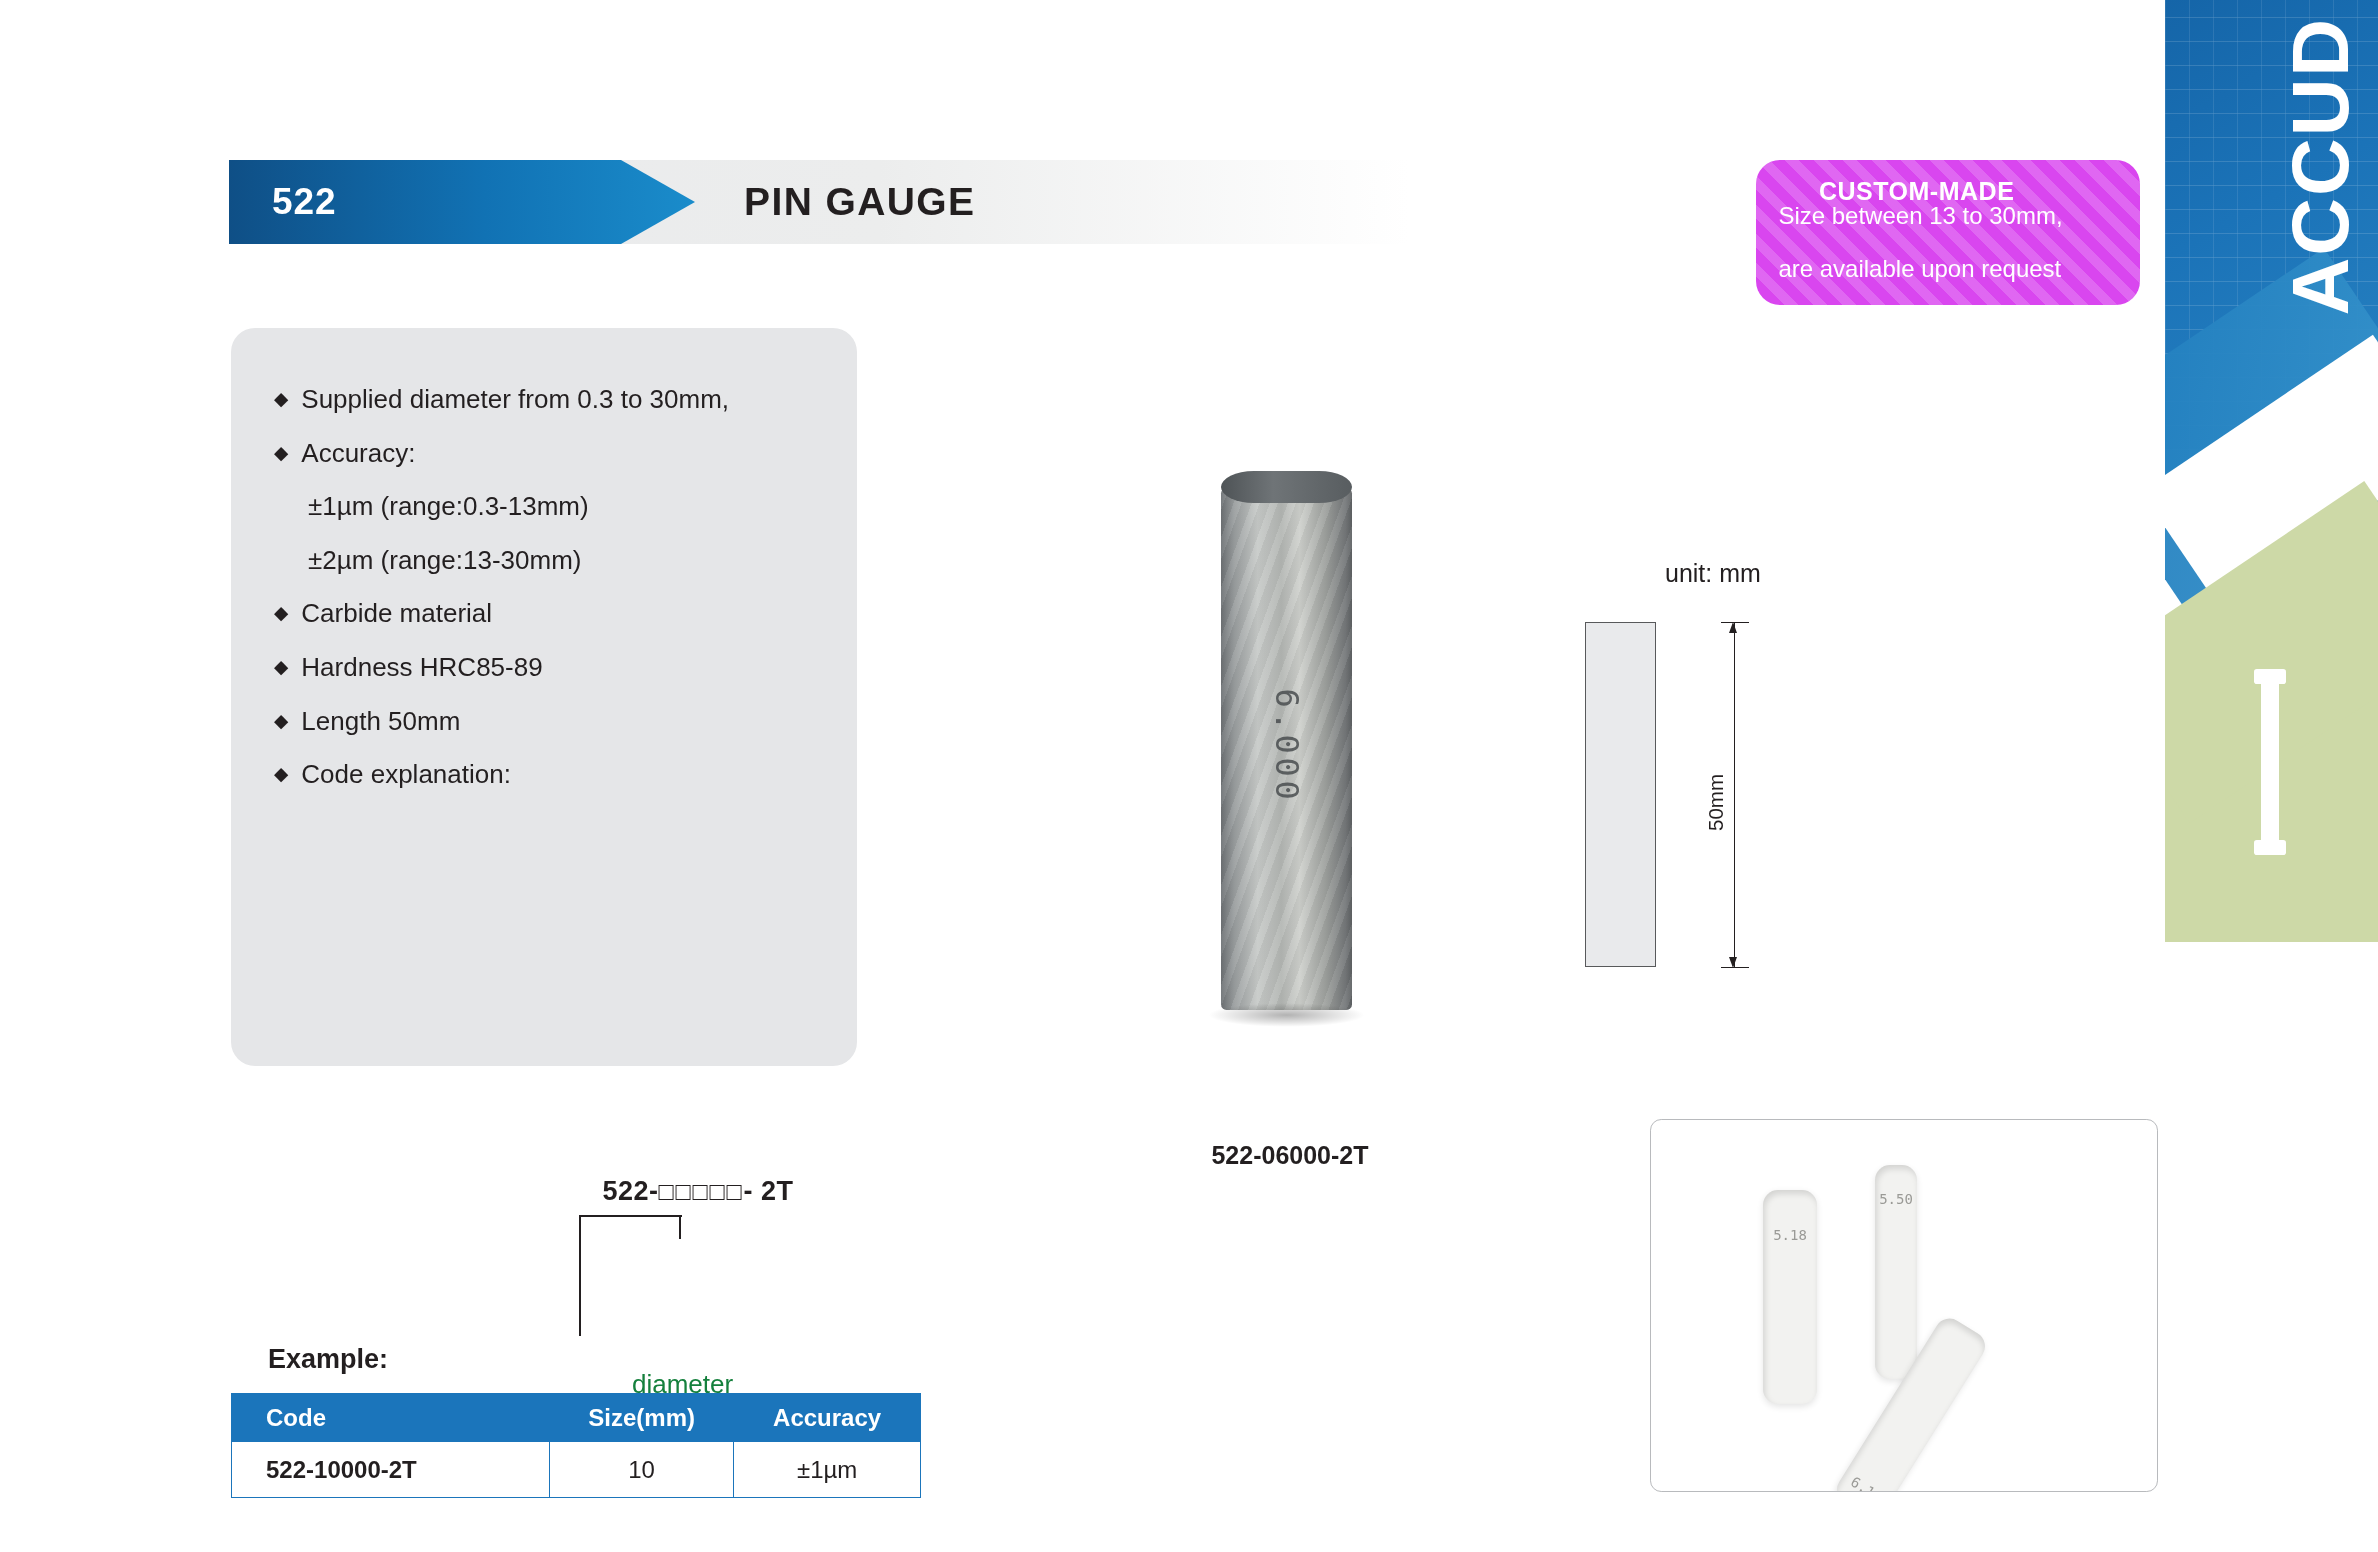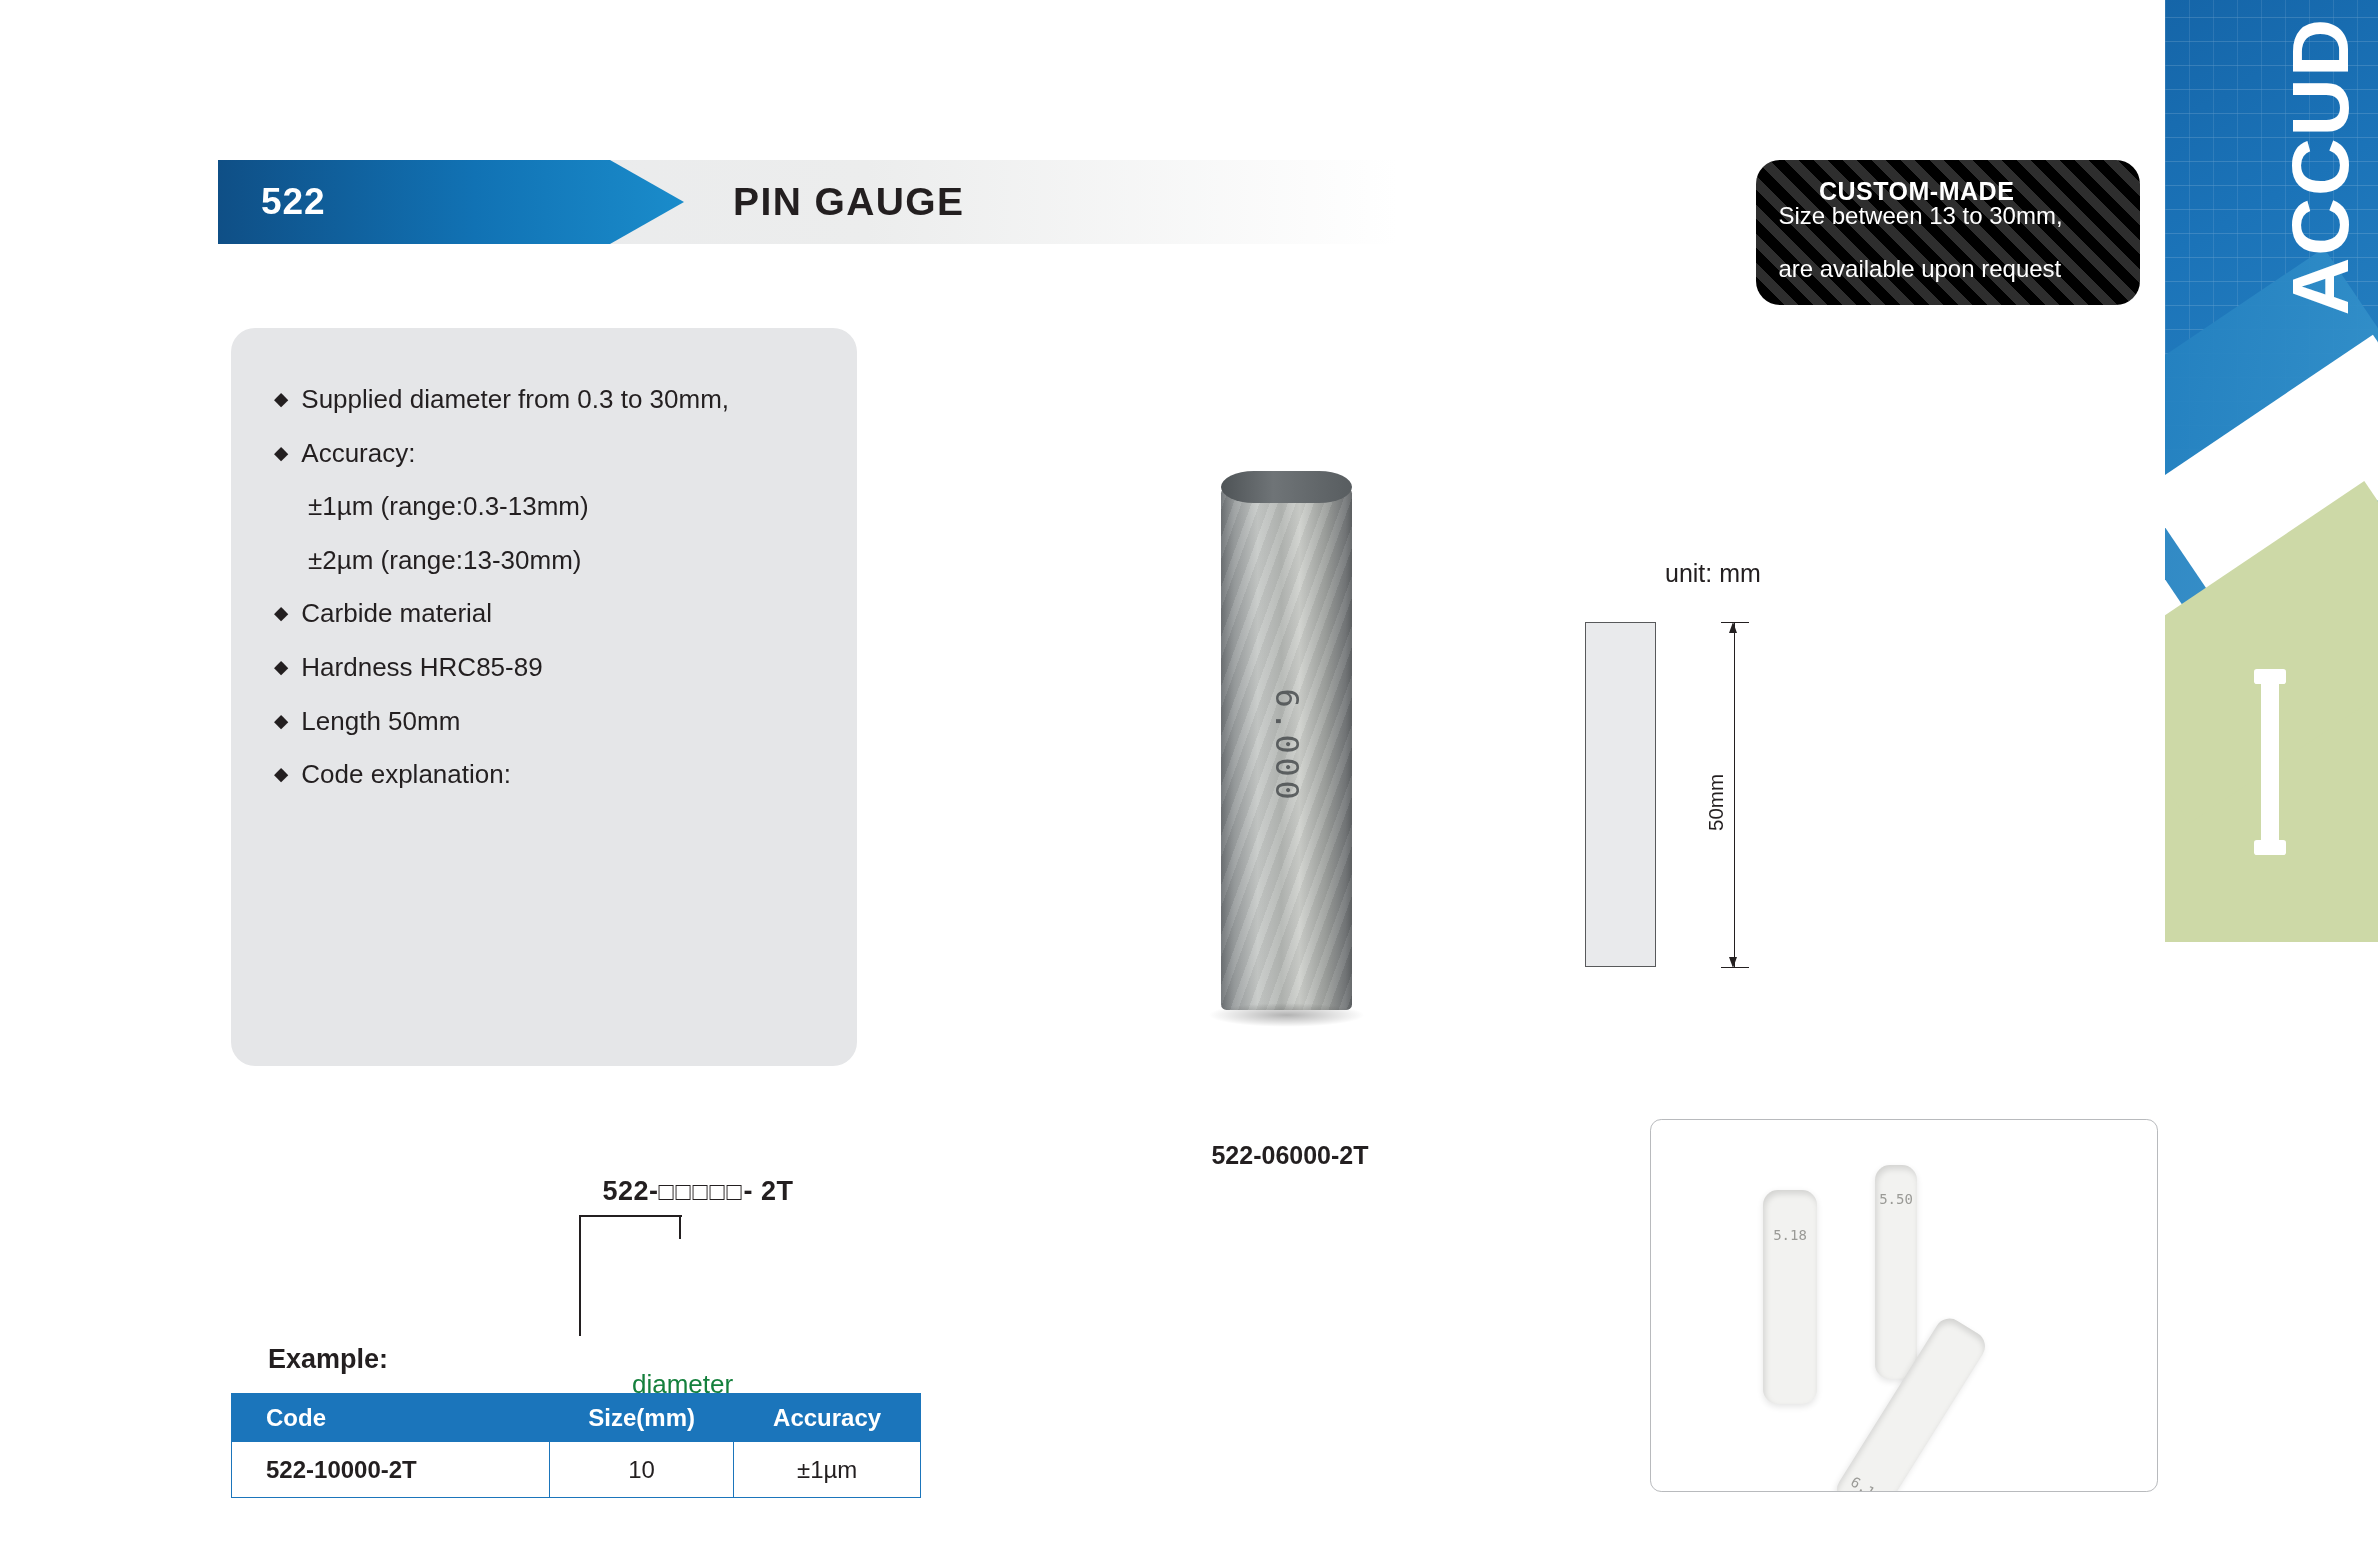"522" .header { left: 218px -> 229px }
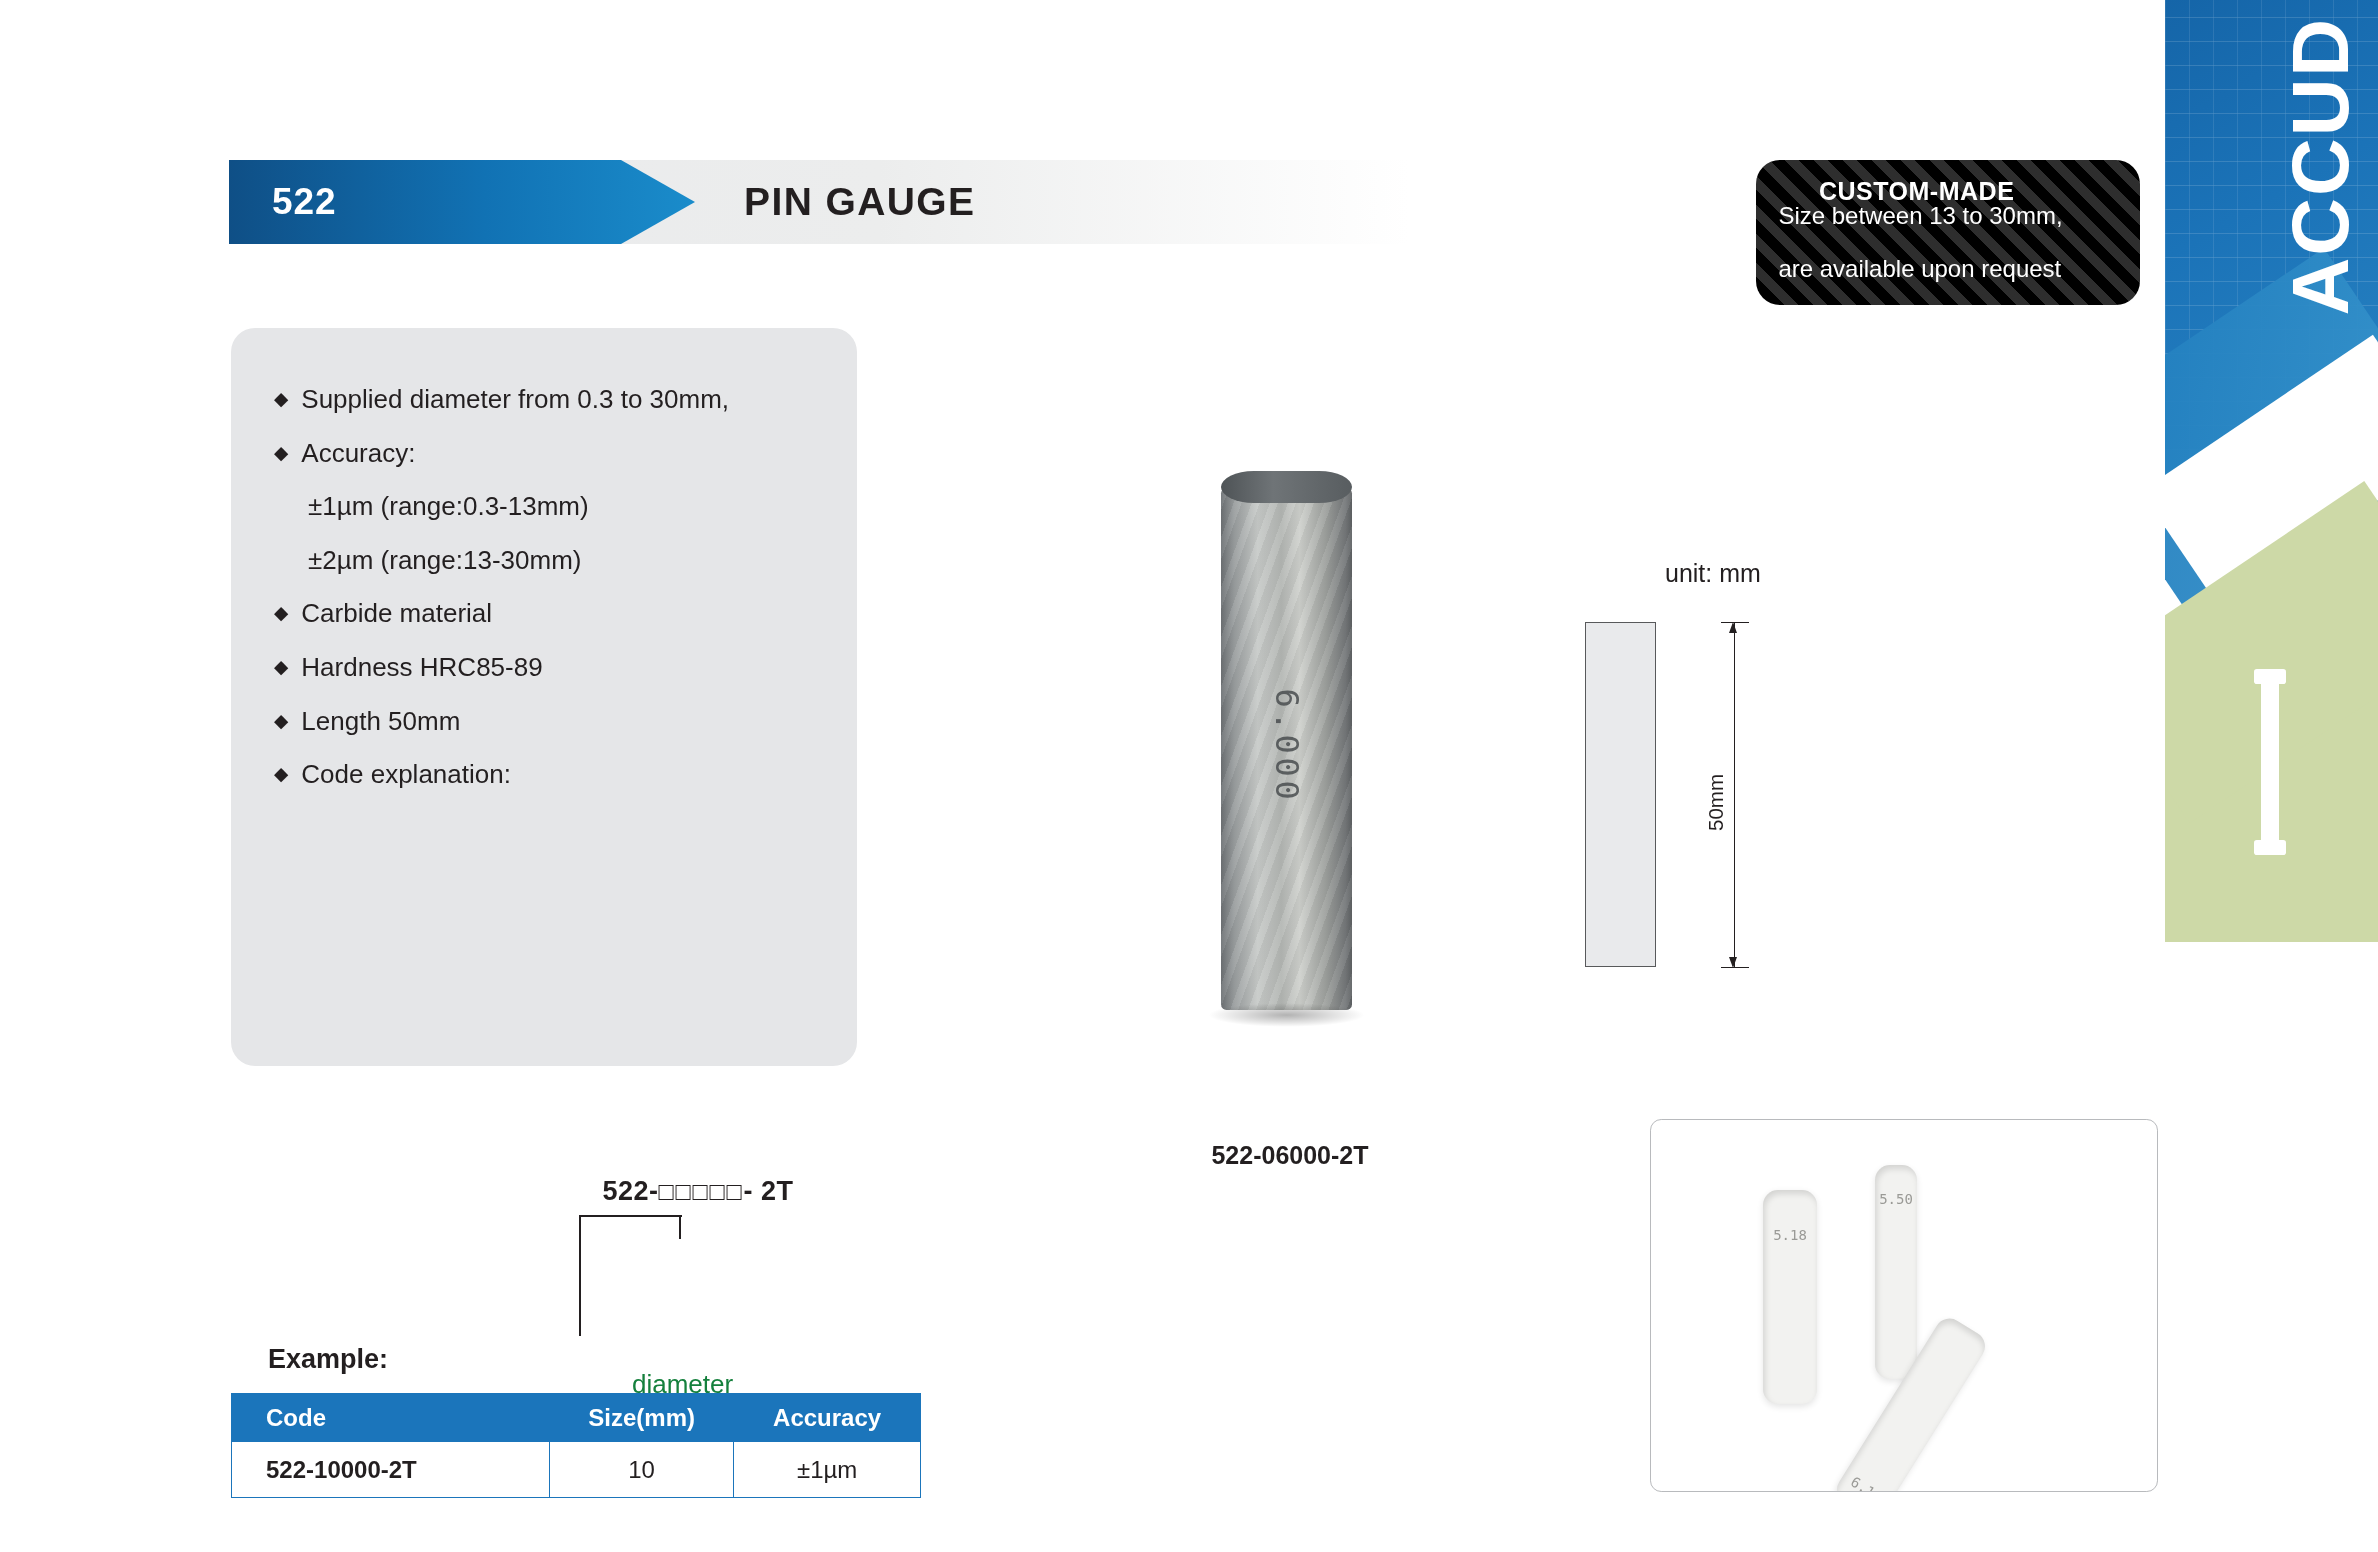"CUSTOM-MADE" .custom-badge { background: #000000 -> #d946ef }
